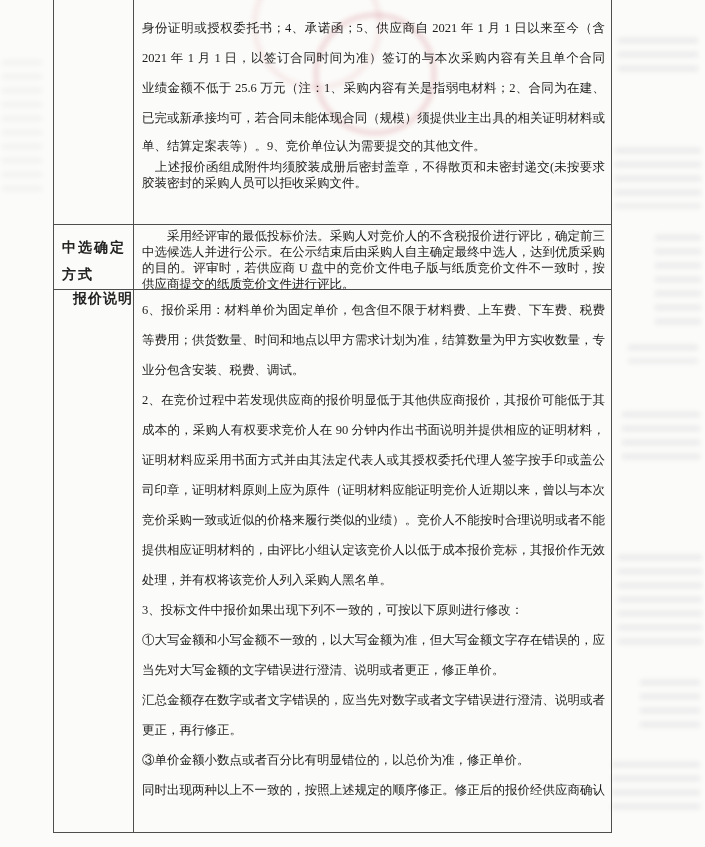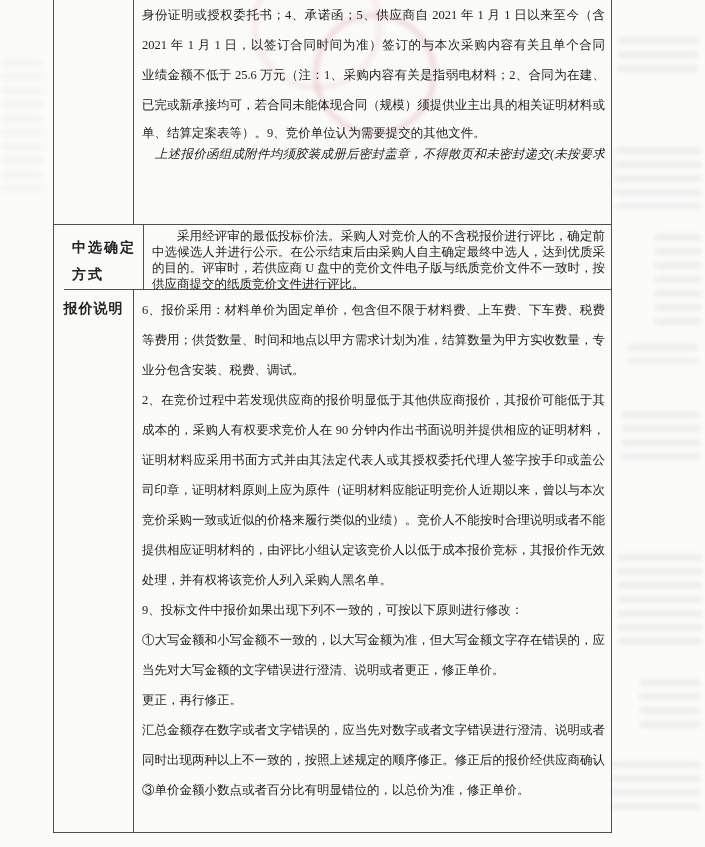"身份证明或授权委托书；4、承诺函；5、供应商自 2021 年 1 月" .r1 .cell-content { padding-top: none -> 13px }
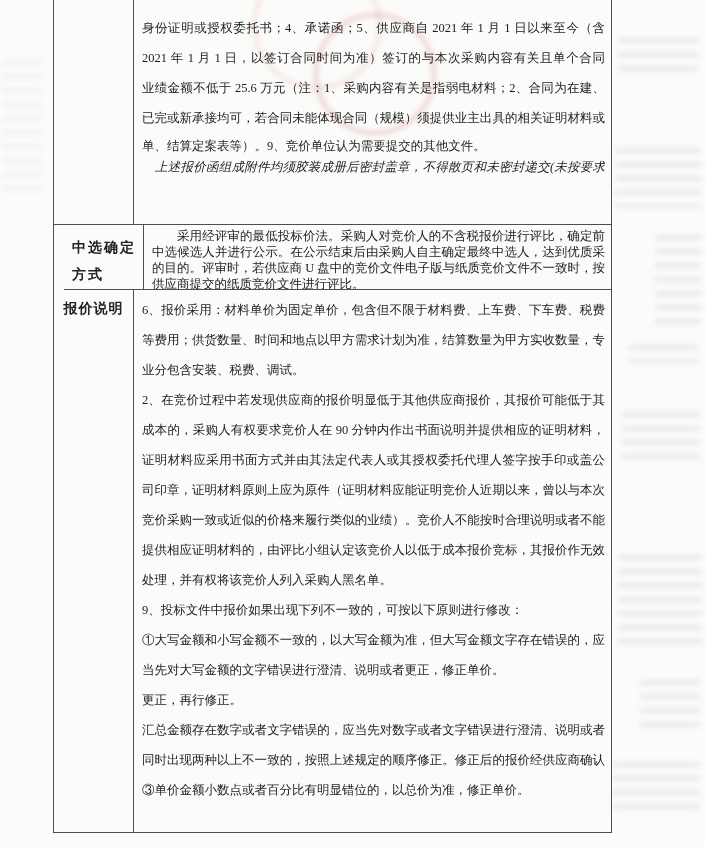"上述报价函组成附件均须胶装成册后密封盖章，不得散页和未密封递交(未按要求" .ind1 { font-style: italic -> none }
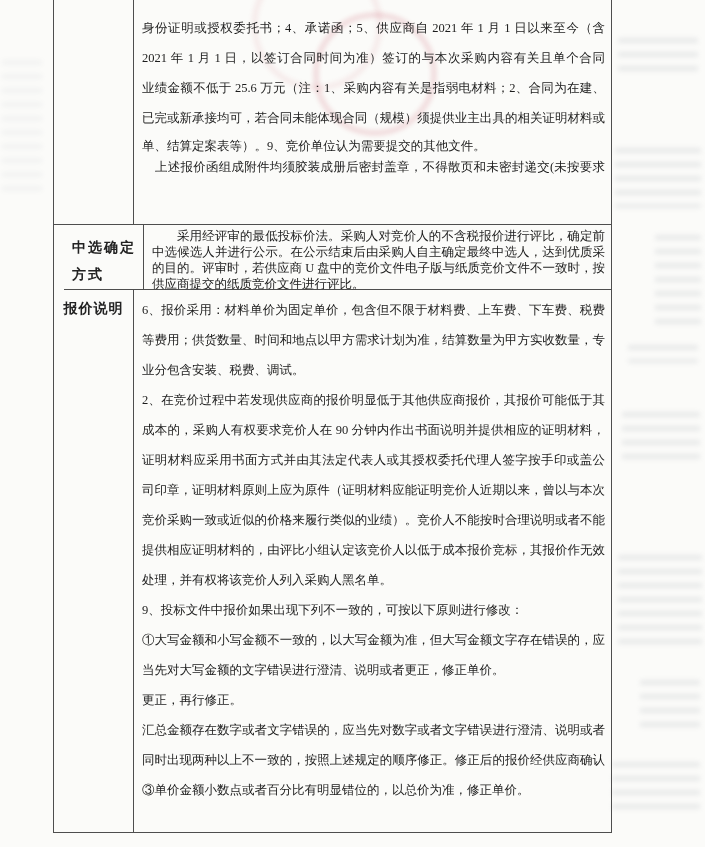"胶装密封的采购人员可以拒收采购文件。" div.ln { html: none -> <div>胶装密封的采购人员可以拒收采购文件。</div> }
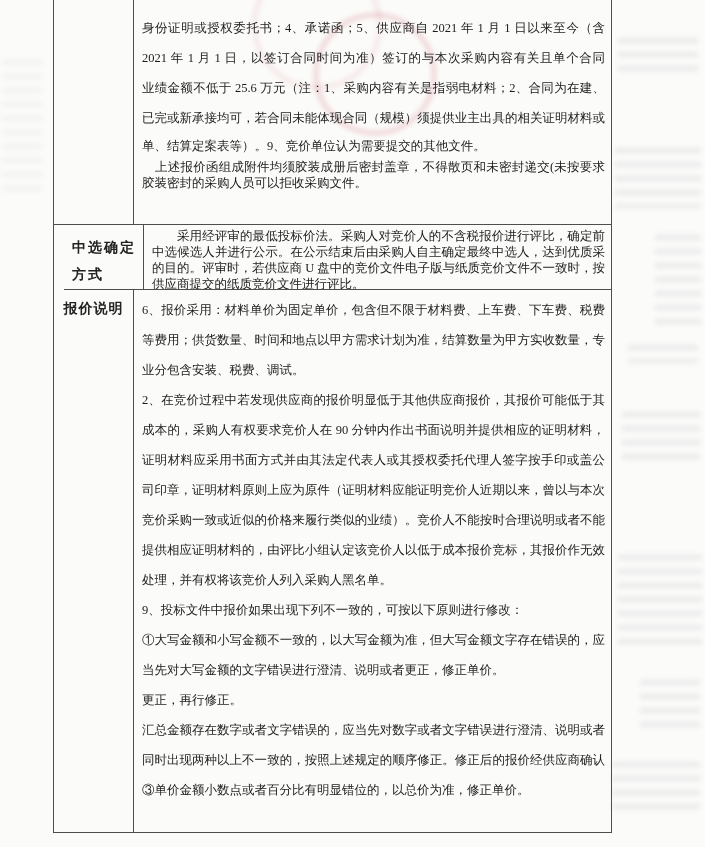"中选确定方式" .r2 { margin-left: 10px -> none }
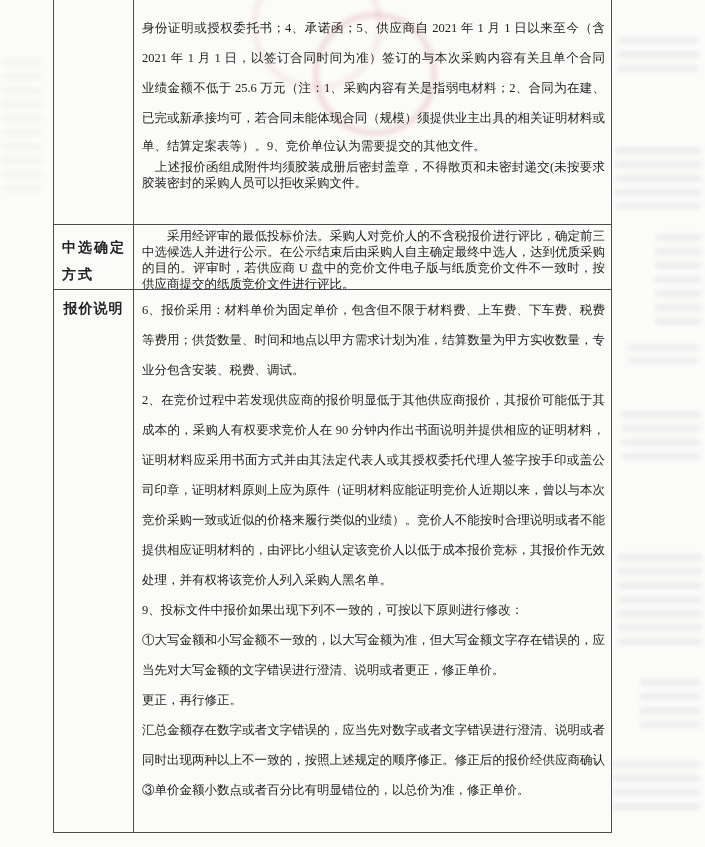"报价说明" .r3 .cell-label { padding: 11px 0 0 0 -> 1px 0 0 0; text-align: center -> right }
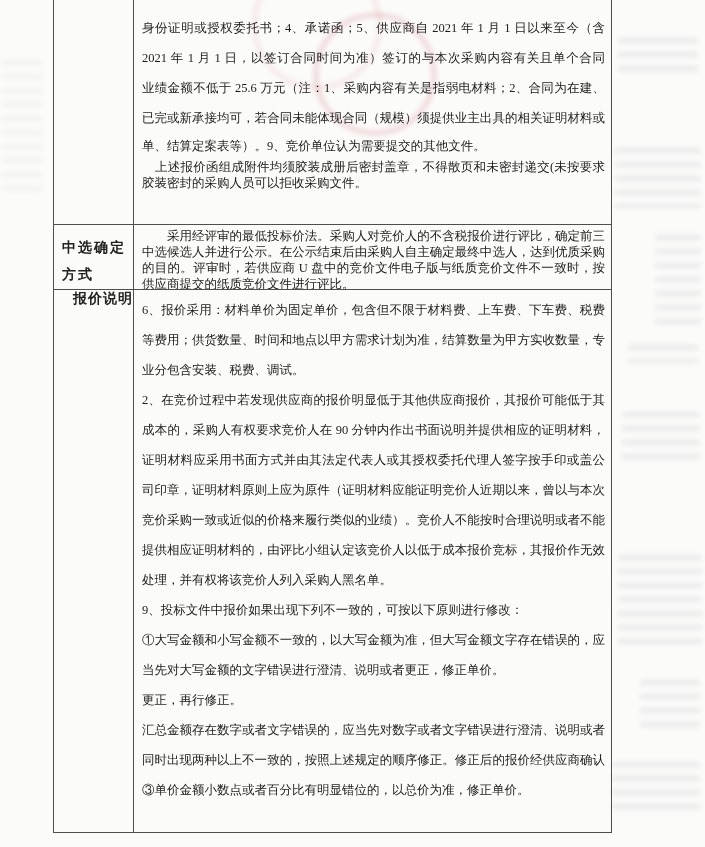"9、投标文件中报价如果出现下列不一致的，可按以下原则进行修改：" div.ln { text: 9 -> 3 }
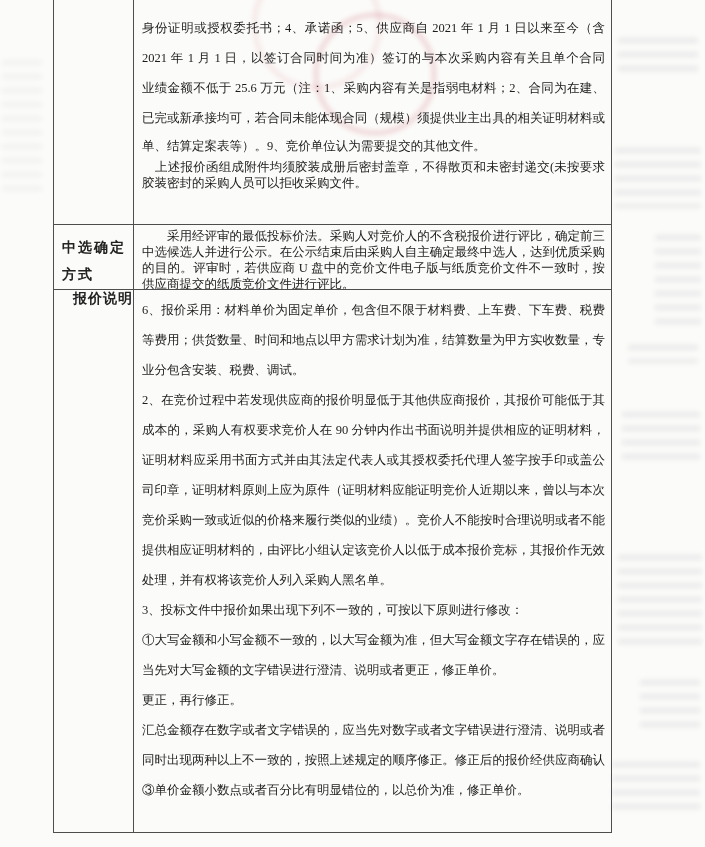"更正，再行修正。" div.ln { order: before "汇总金额存在数字或者文字错误的，应当先对数字或者文字错误进行澄清、说明或者" -> after "汇总金额存在数字或者文字错误的，应当先对数字或者文字错误进行澄清、说明或者" }
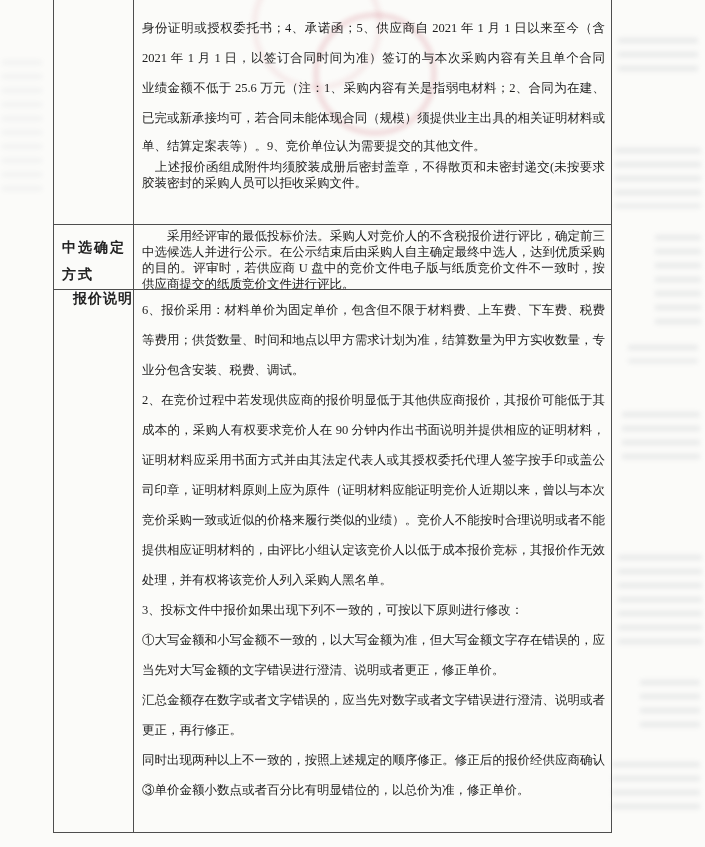"同时出现两种以上不一致的，按照上述规定的顺序修正。修正后的报价经供应商确认" div.ln { order: before "③单价金额小数点或者百分比有明显错位的，以总价为准，修正单价。" -> after "③单价金额小数点或者百分比有明显错位的，以总价为准，修正单价。" }
